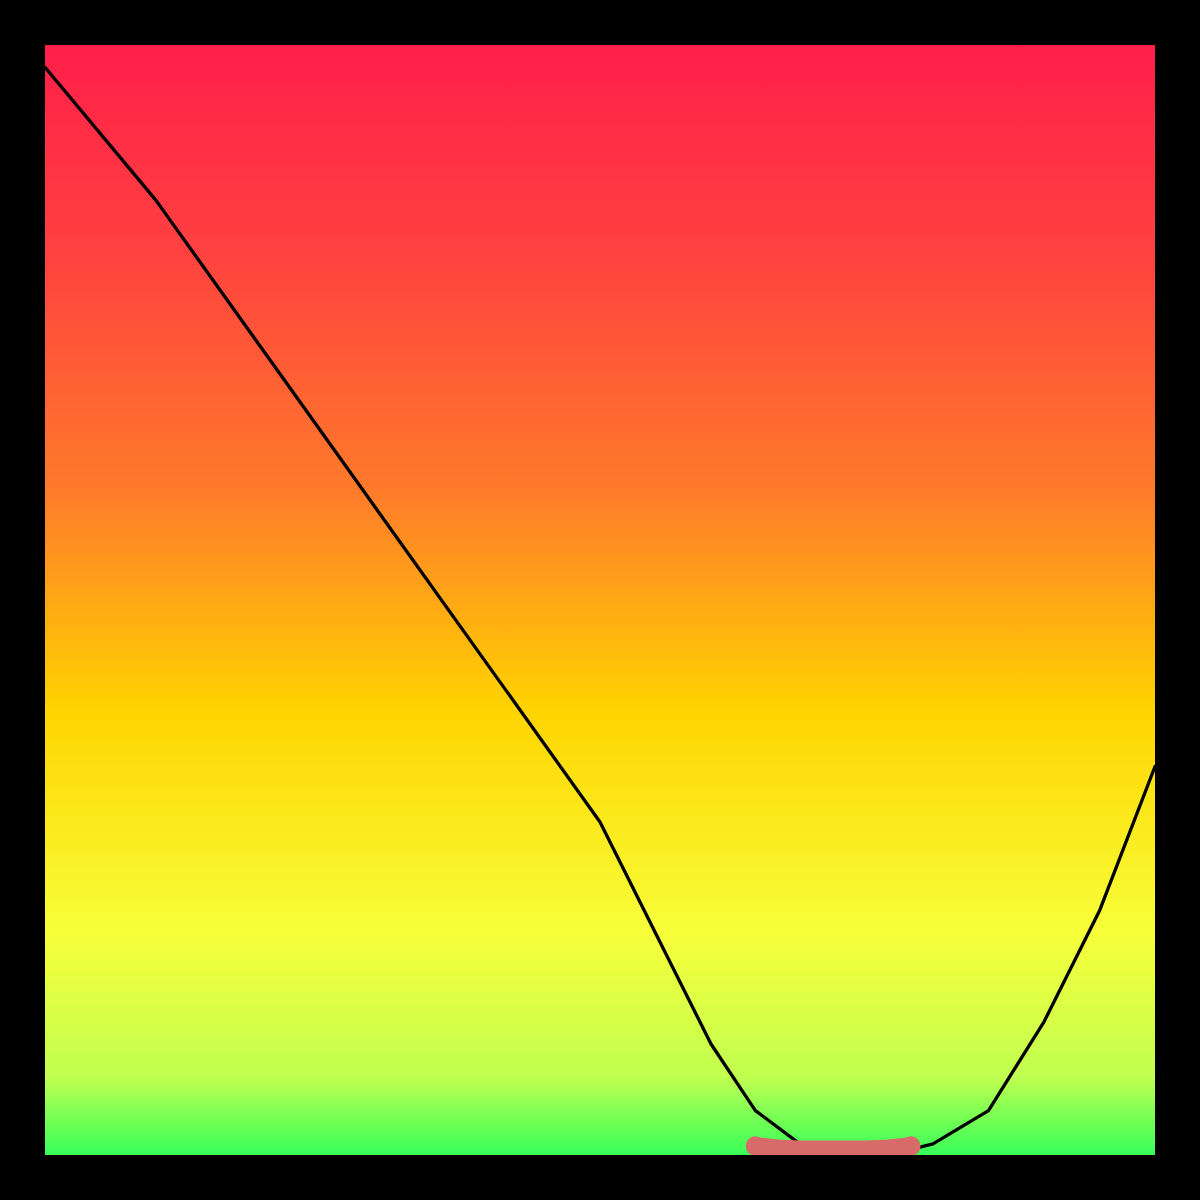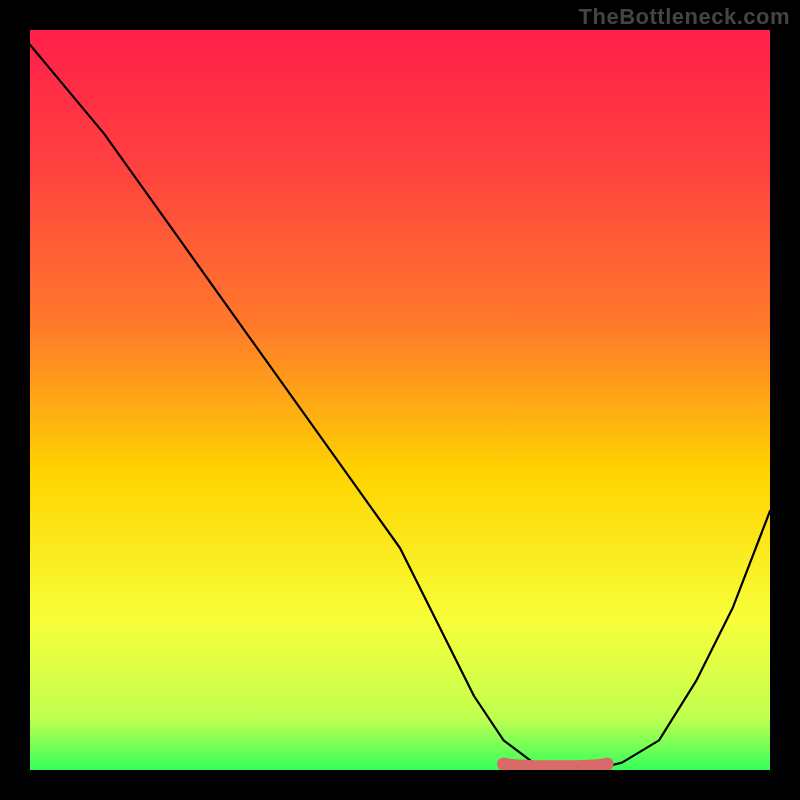"TheBottleneck.com" div.watermark { html: <div>TheBottleneck.com</div> -> none }
